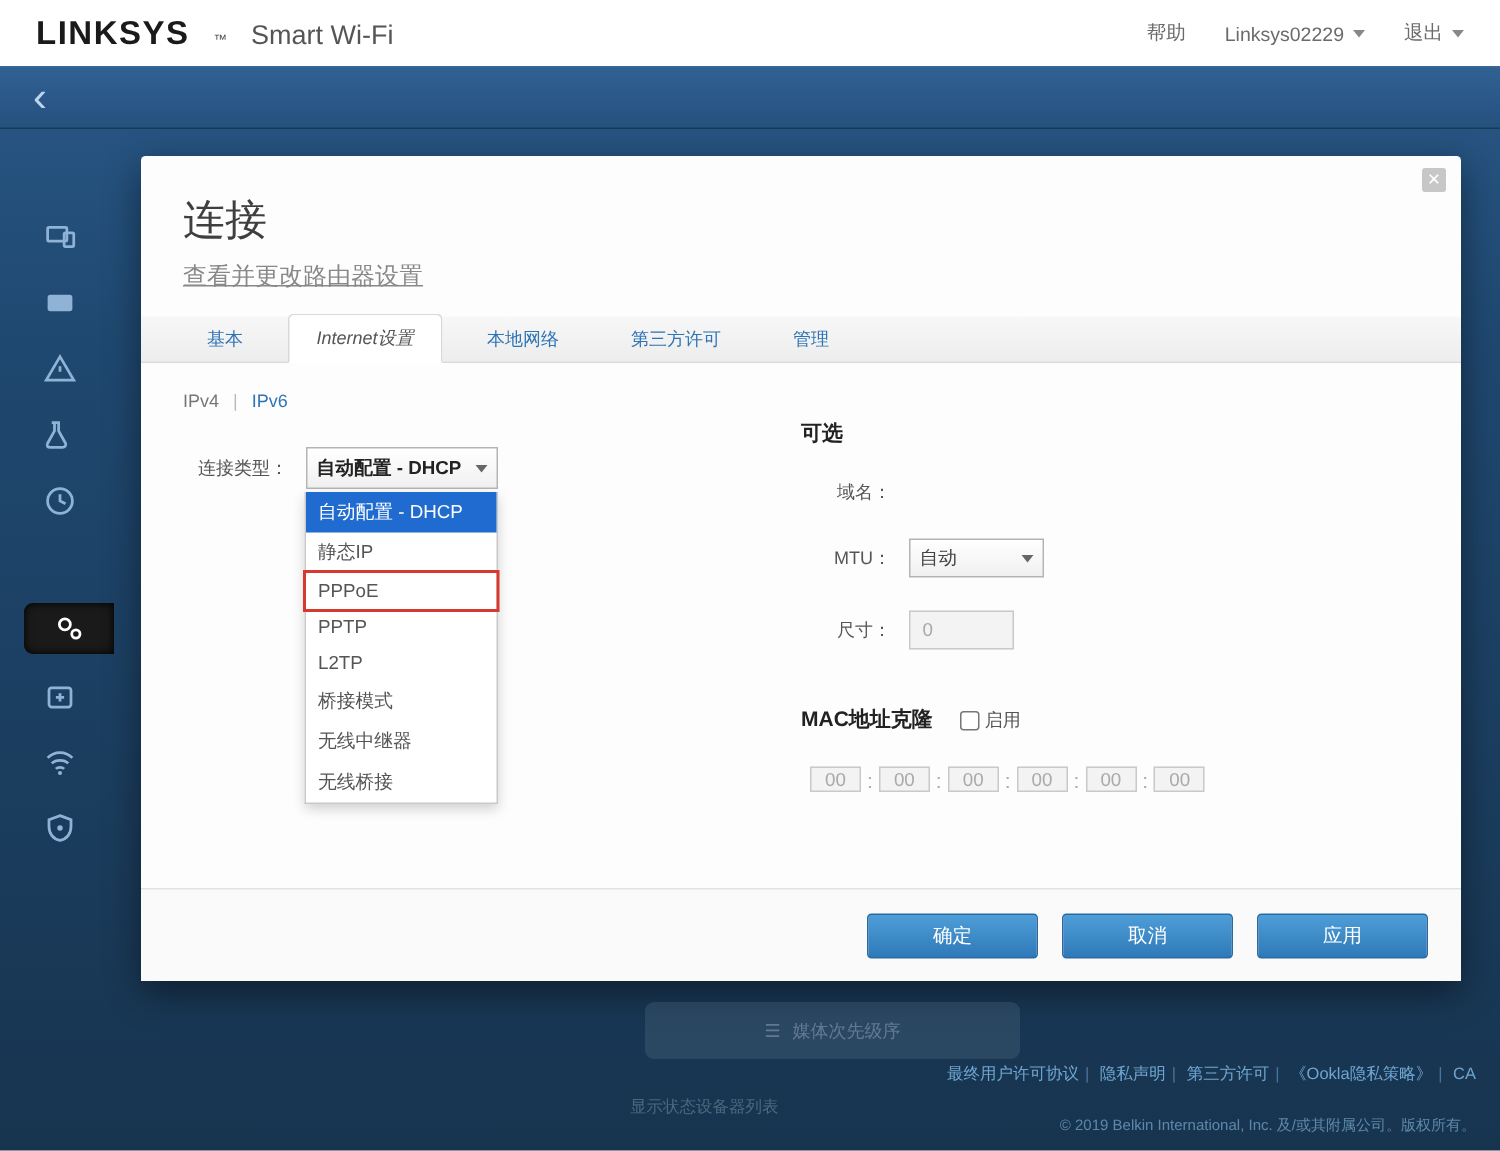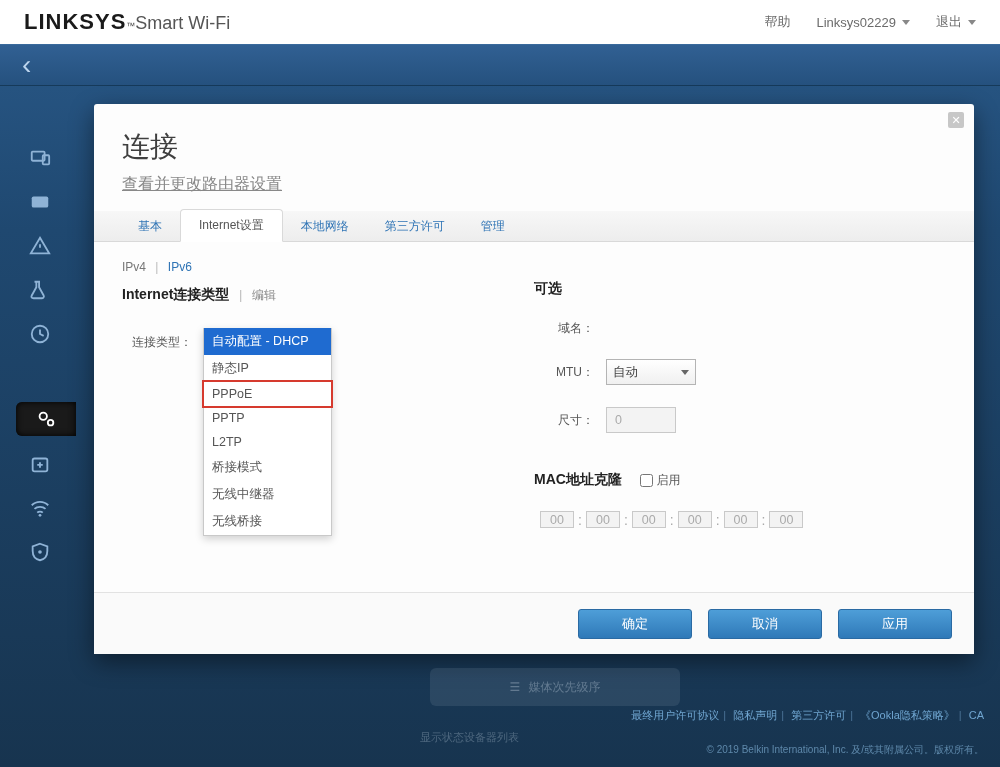"LINKSYS" .logo { gap: 0 -> 16px }
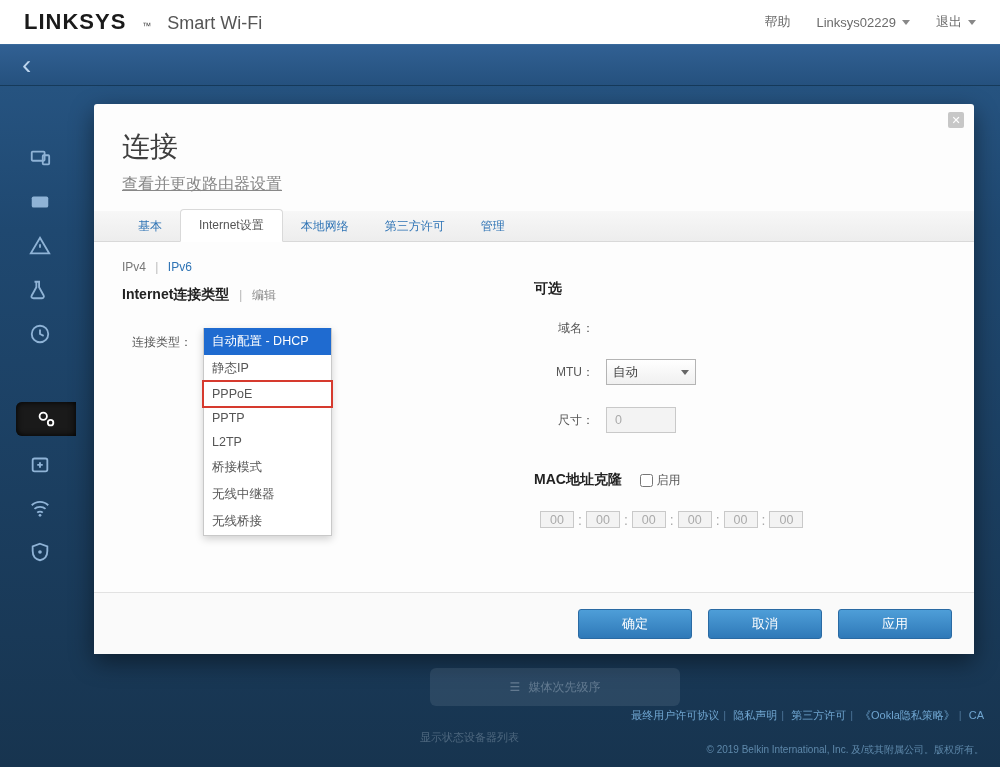"基本" .tabs { gap: 0 -> 12px }
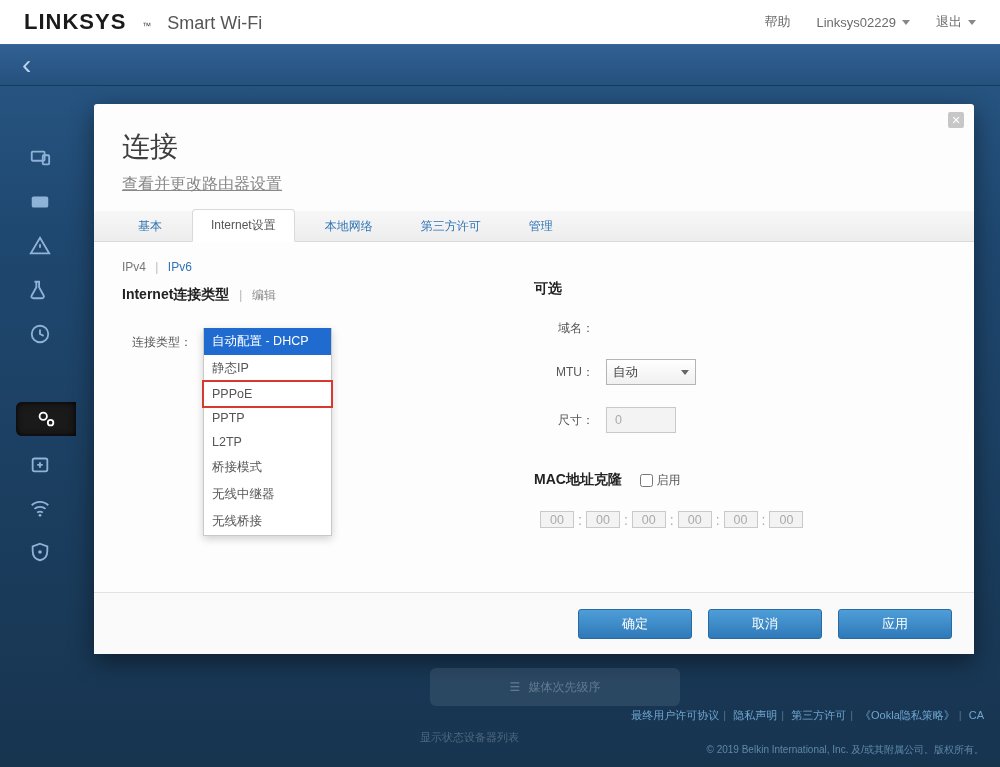"Internet设置" .tab.active { font-style: none -> italic }
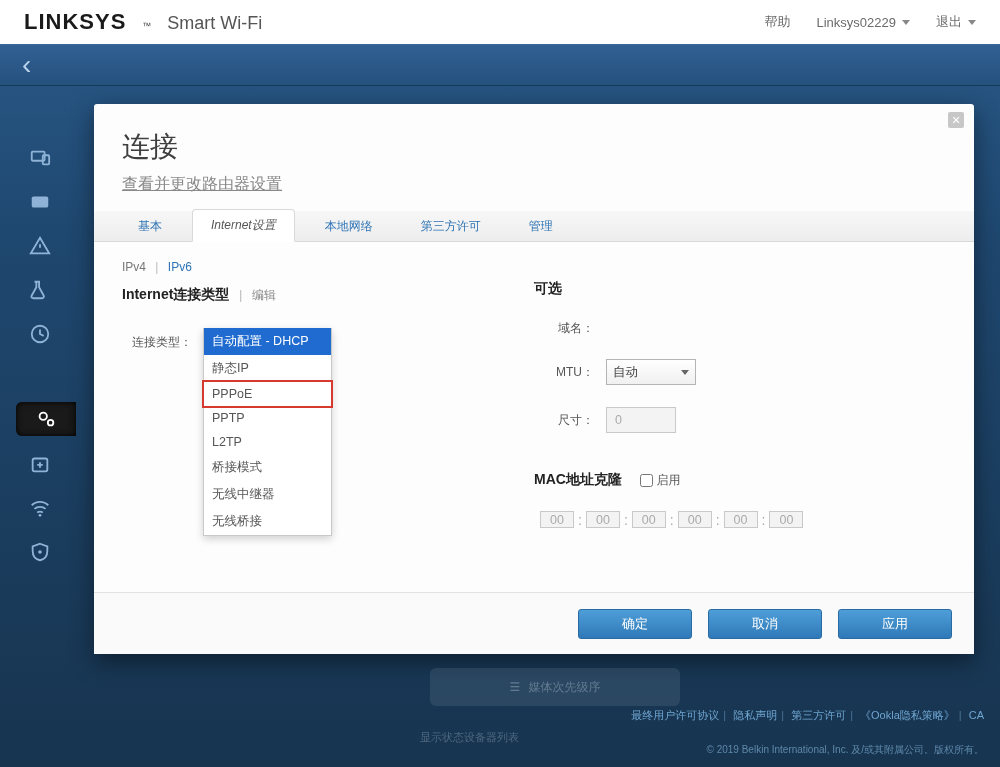"Internet连接类型 | 编辑" div { html: <div> <span>Internet连接类型</span> <span>|</span> <span>编辑</span> </div> -> none }
